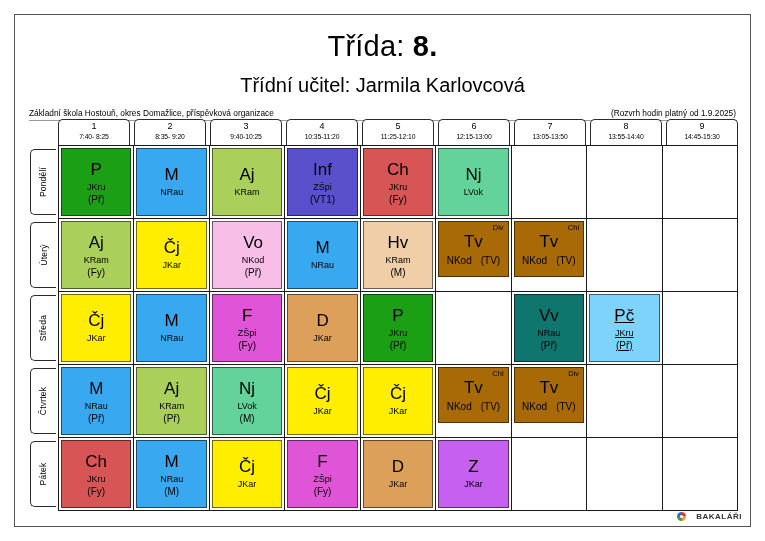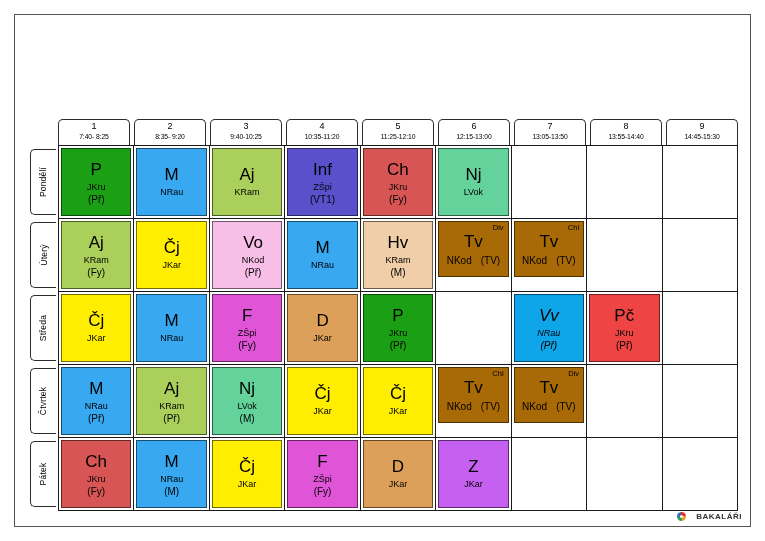"Třída: 8." div.title-block { html: none -> <div> <div> <span>Třída:</span> <span>8.</span> </div> <div>Třídní učitel: Jarmila Karlovcová</div> </div> }
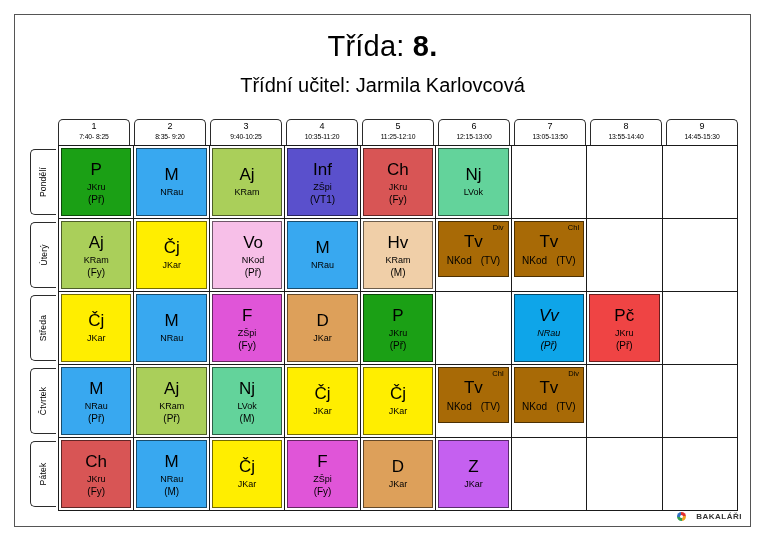"Základní škola Hostouň, okres Domažlice," div.meta-row { html: none -> <div> <div>Základní škola Hostouň, okres Domažlice, příspěvková organizace</div> <div>(Rozvrh hodin platný od 1.9.2025)</div> </div> }
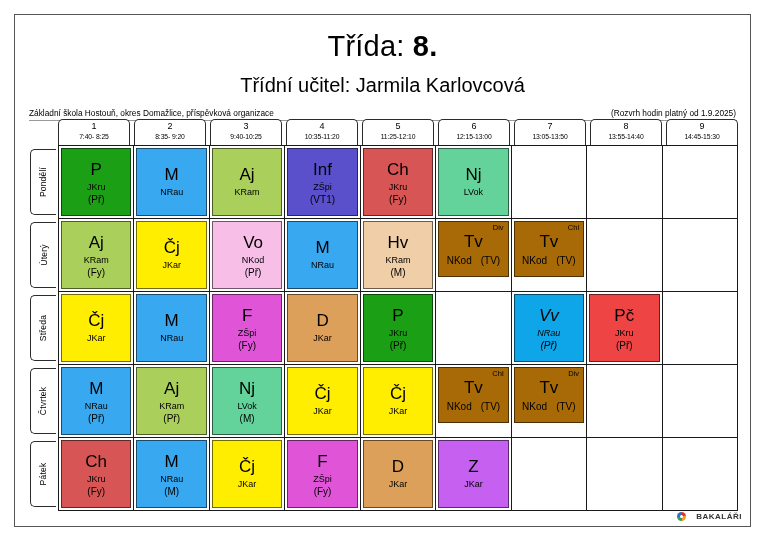"Vv" div.lesson { background: #0ea5e9 -> #0f766e; font-style: italic -> none }
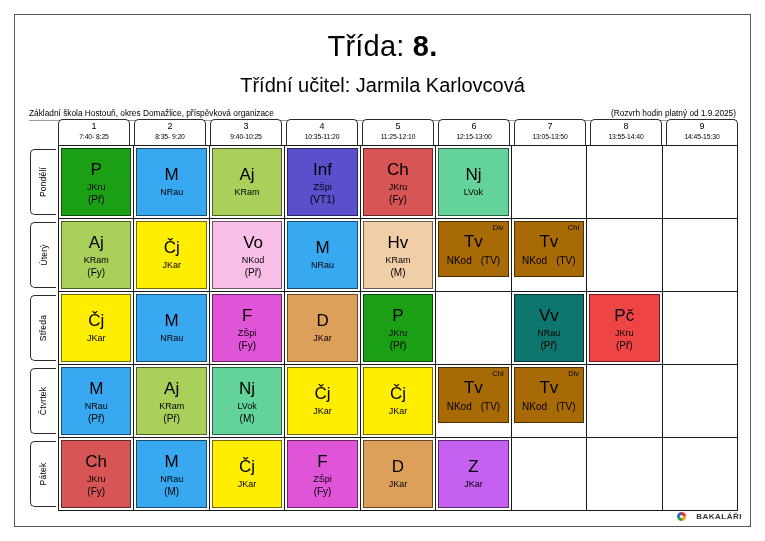"Pč" div.lesson { background: #ef4444 -> #7dd3fc; text-decoration: none -> underline }
